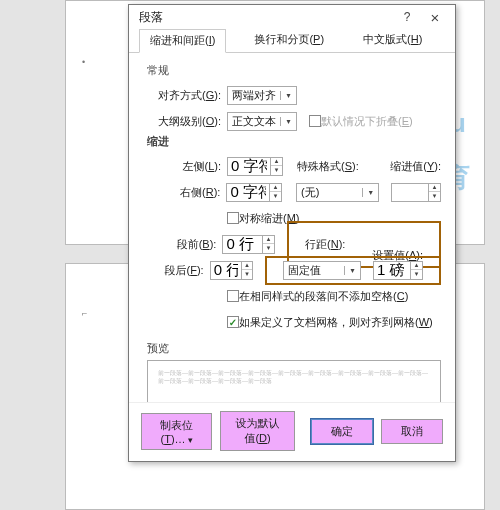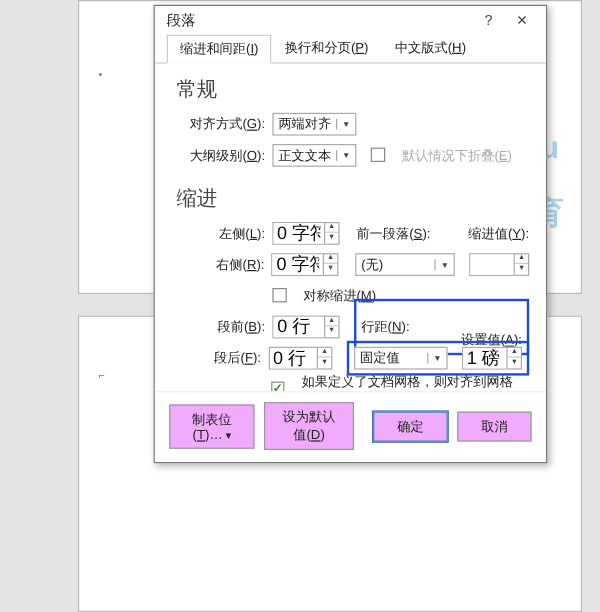"段落" .dlg { height: 382px -> 458px }
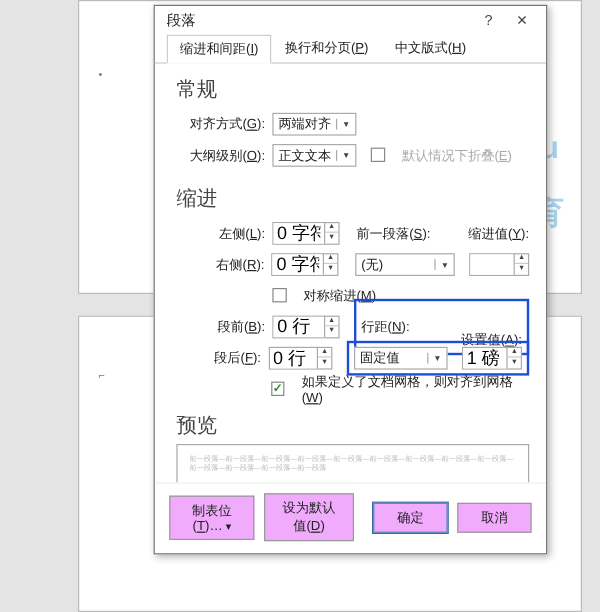"缩进和间距(I)" .tabsrow { gap: 0 -> 17px }
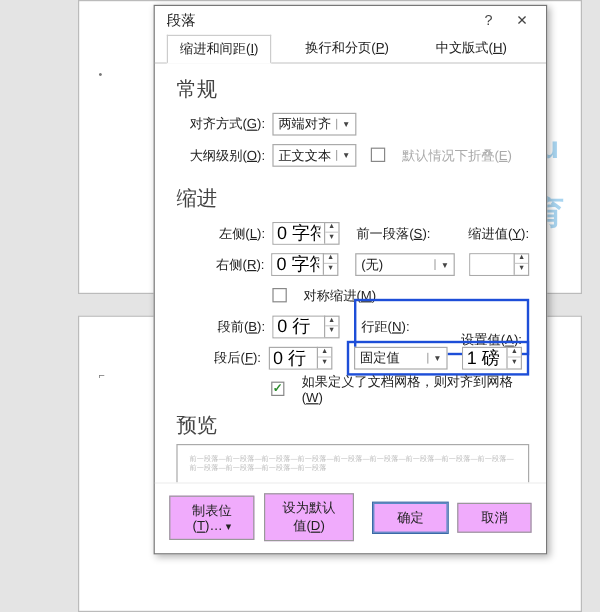"常规" .sect { font-size: 17px -> 11px }
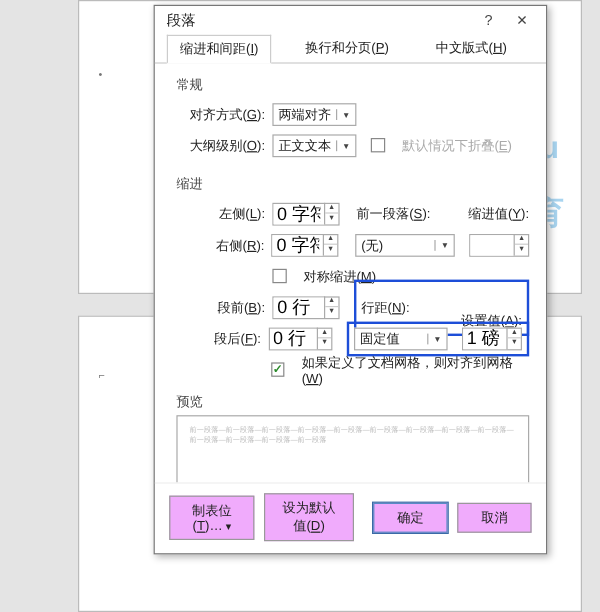"默认情况下折叠(E)" .chk { gap: 14px -> 0 }
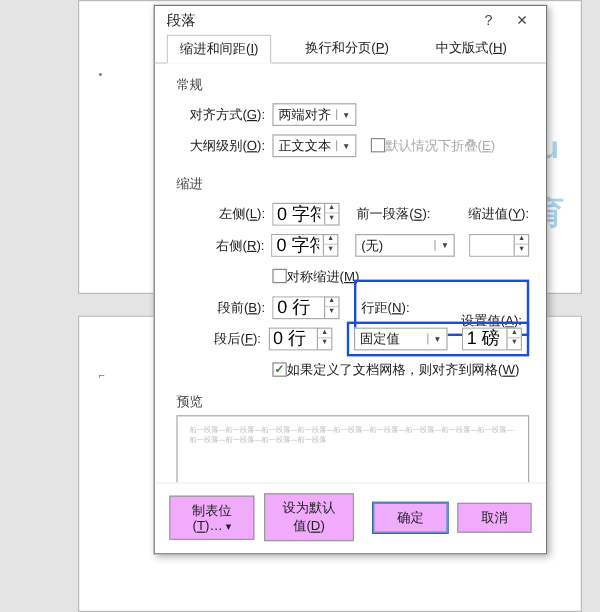"缩进" div.sect { font-weight: none -> bold; margin-top: 12px -> 0 }
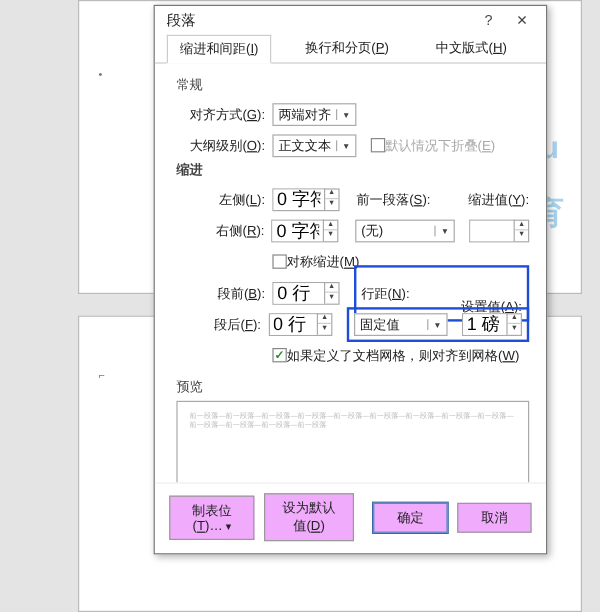"前一段落(" span { text: 前一段落 -> 特殊格式 }
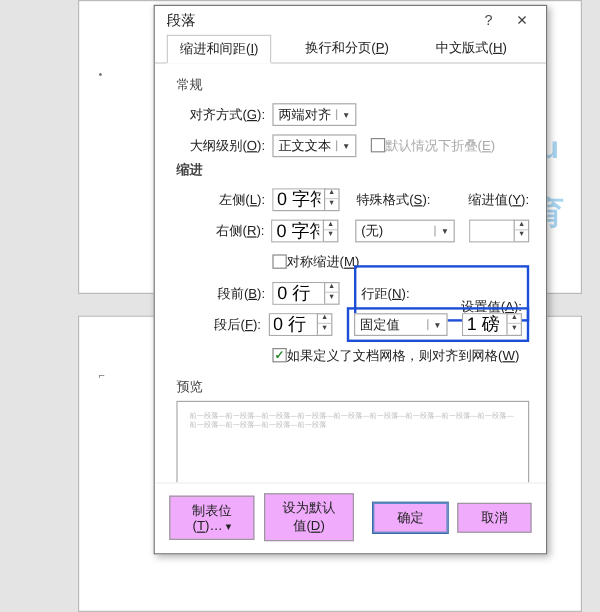"行距(N):" .hl { border: 2px solid #1d4ed8 -> 2px solid #a16207; padding: 3px 4px -> 3px 16px }
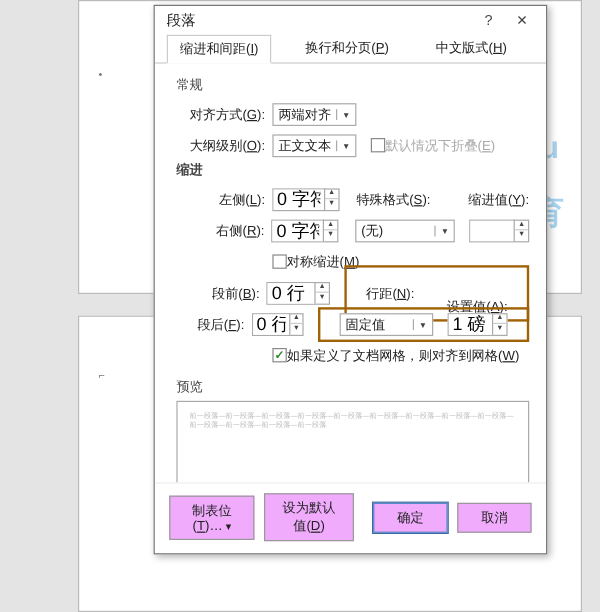"在相同样式的段落间不添加空格(C)" div.row { html: none -> <div> <div></div> <div> <div></div> <span><span>在相同样式的段落间不添加空格(</span><span>C</span><span>)</span></span> </div> </div> }
